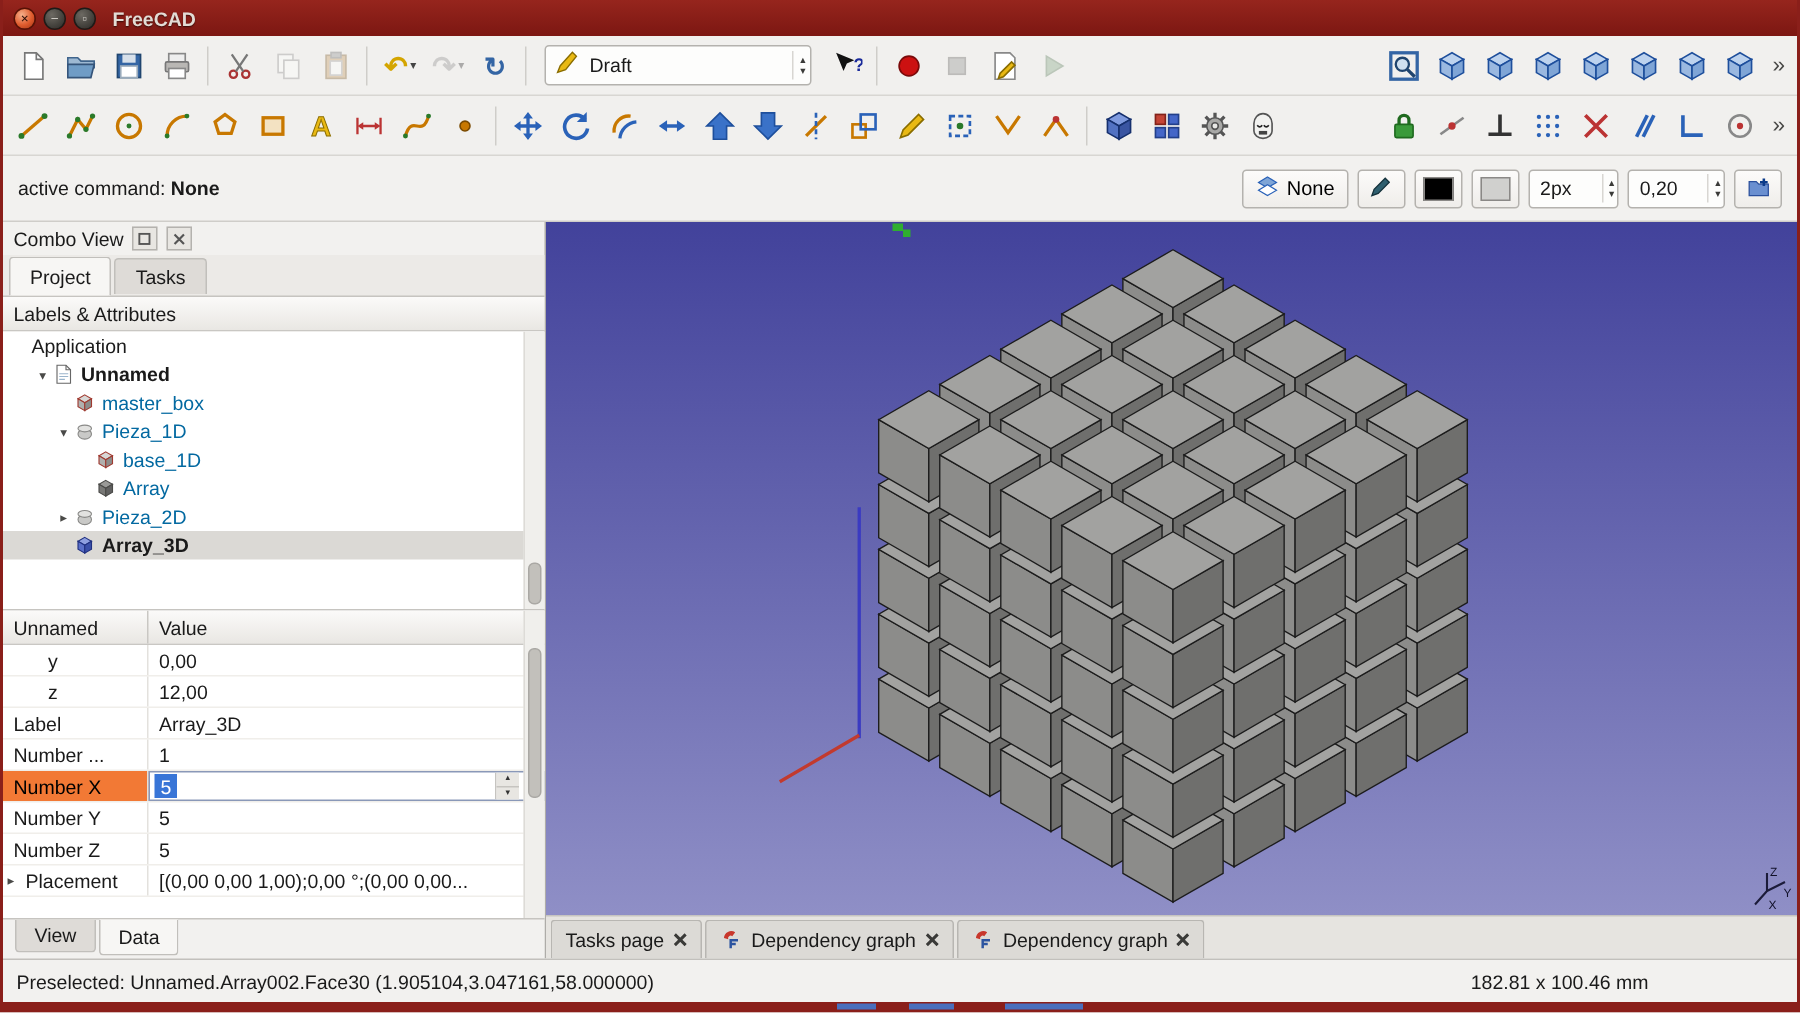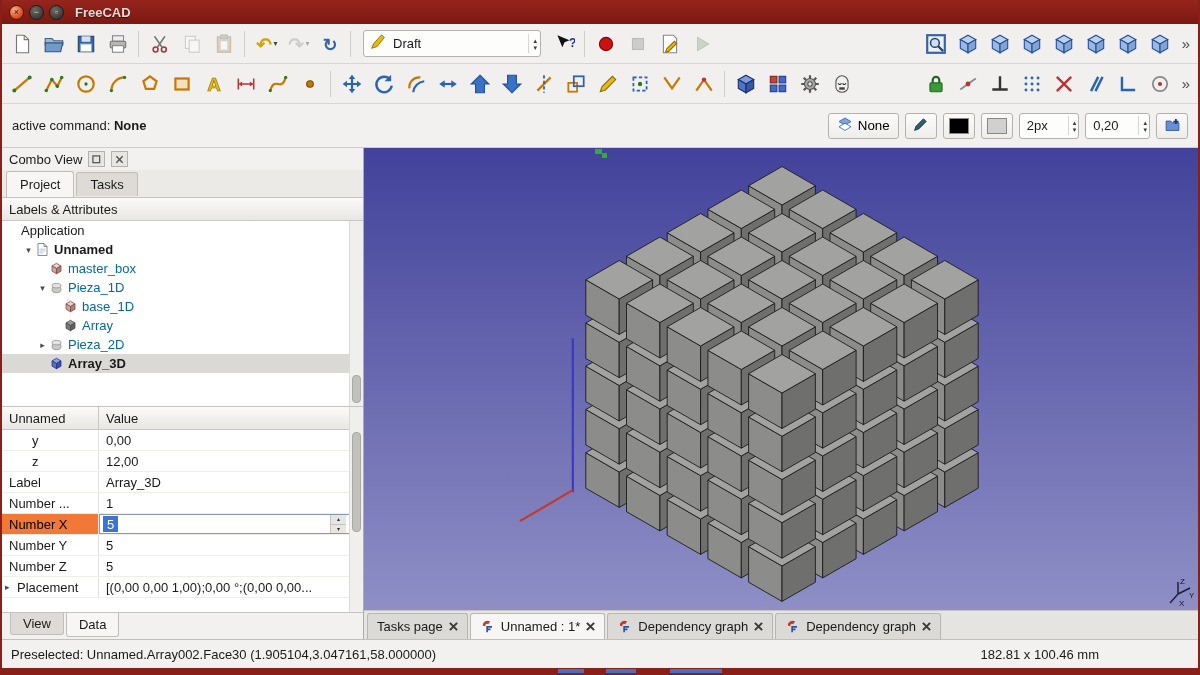"Unnamed : 1*" div.mdi-tab { html: <div> <svg> <path></path> <path></path> </svg> <span>Unnamed : 1*</span> <svg> <path></path> </svg> </div> -> none }
